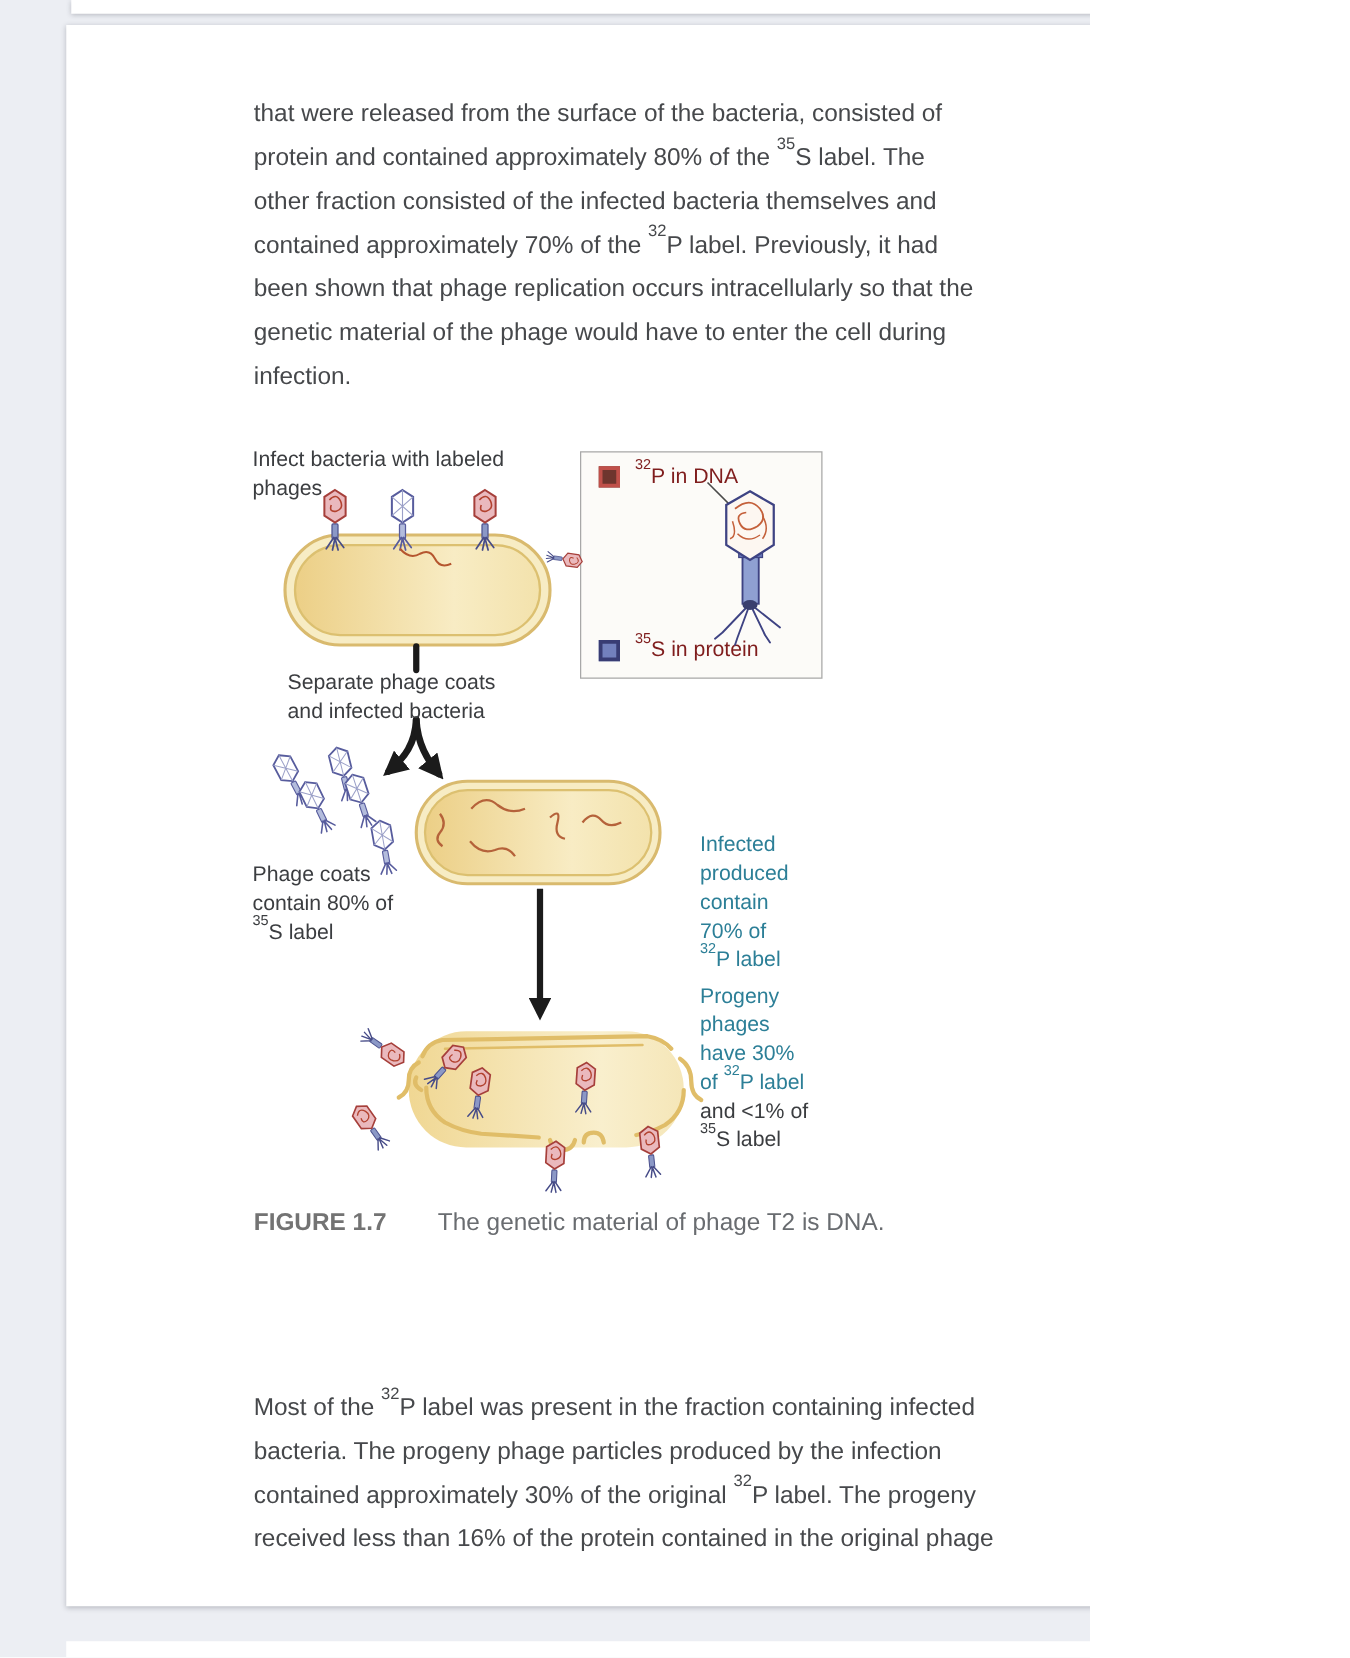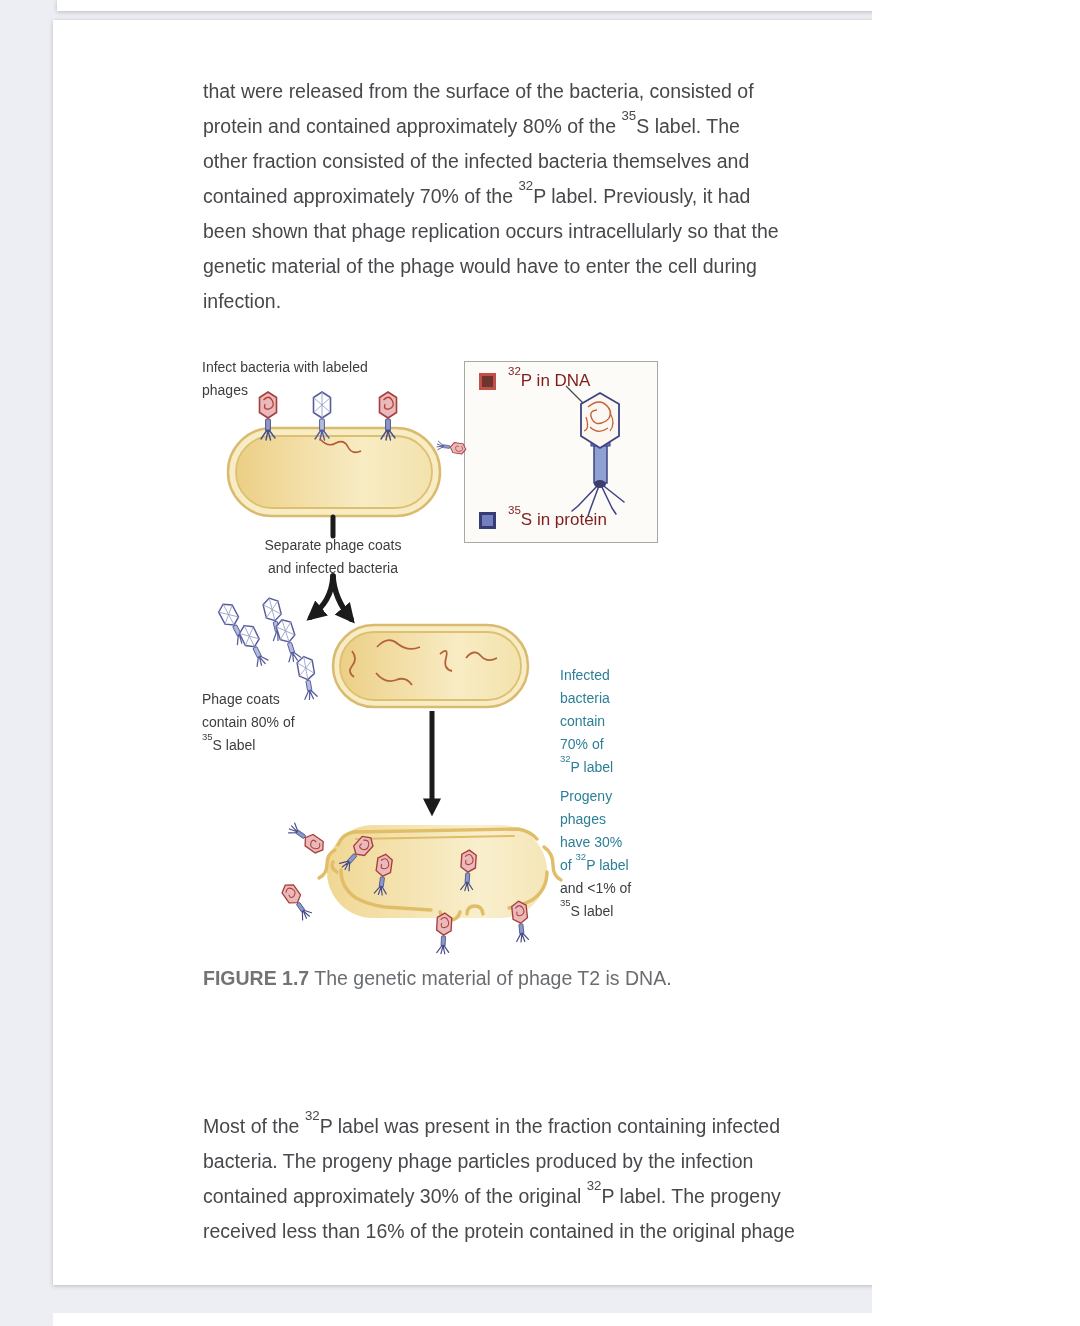"Infect bacteria with labeled" .figlbl { font-size: 14px -> 17px }
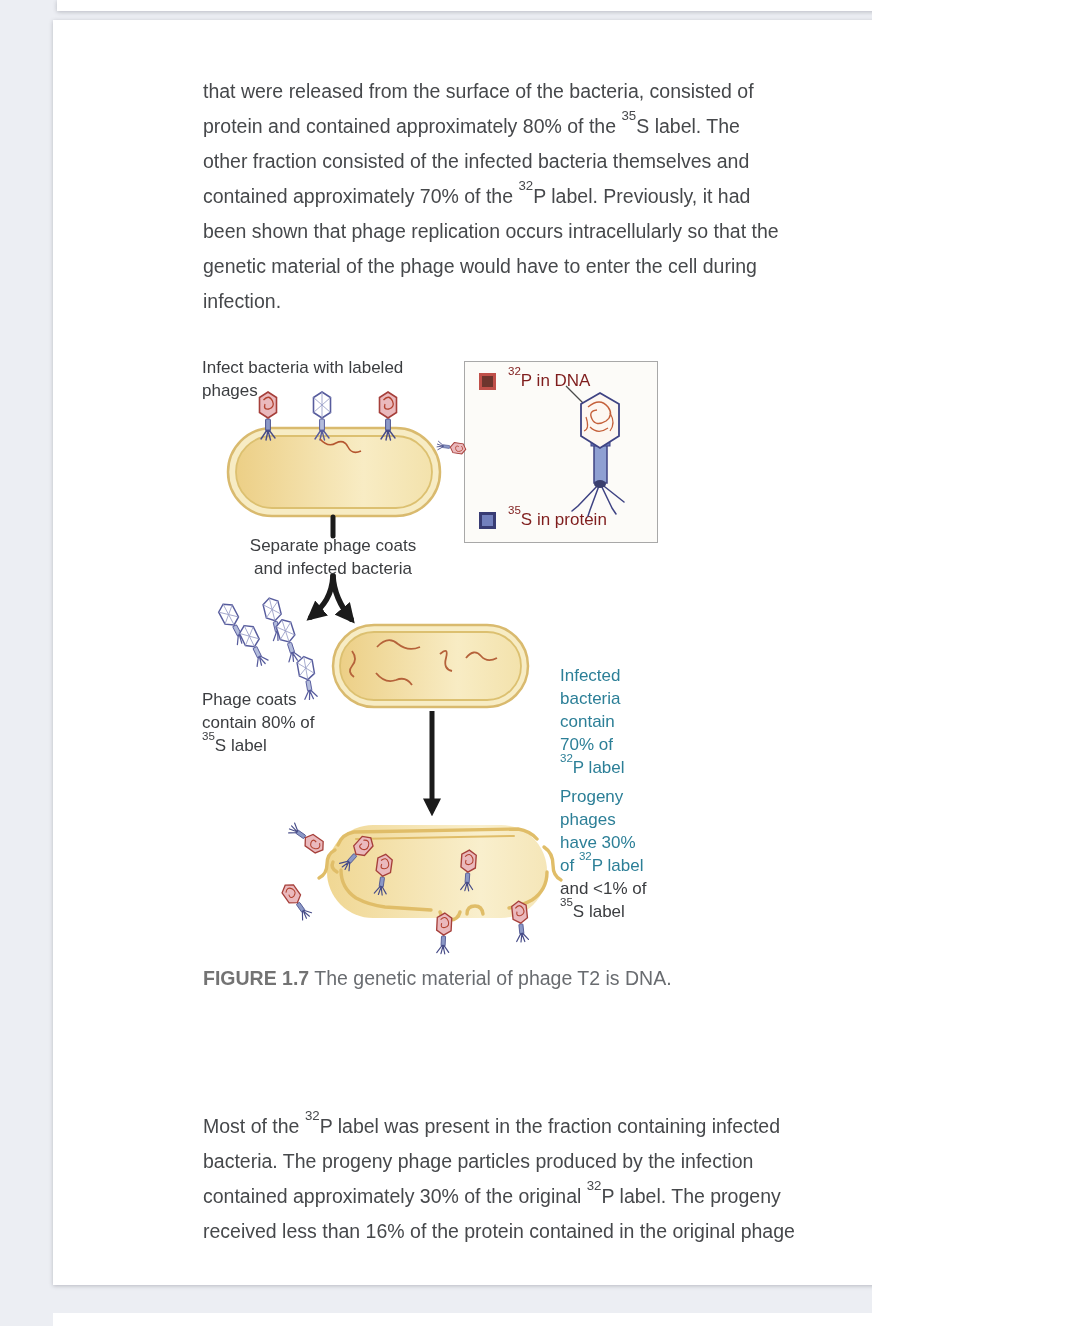"Separate phage coats" .center { text-align: center -> none }
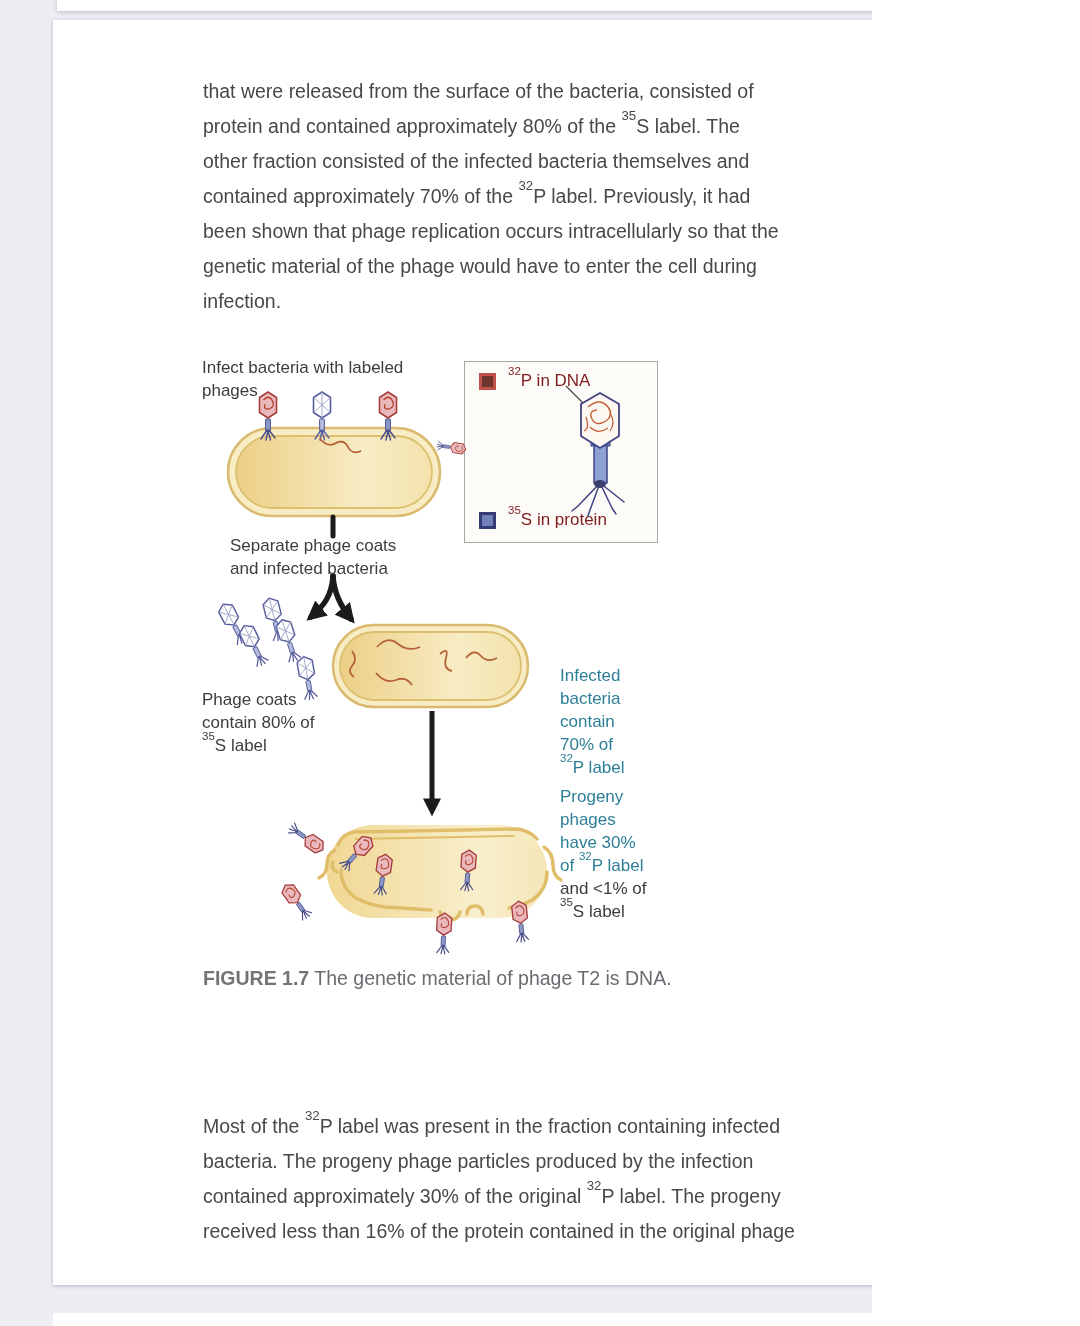"bacteria" div { text: bacteria -> produced }
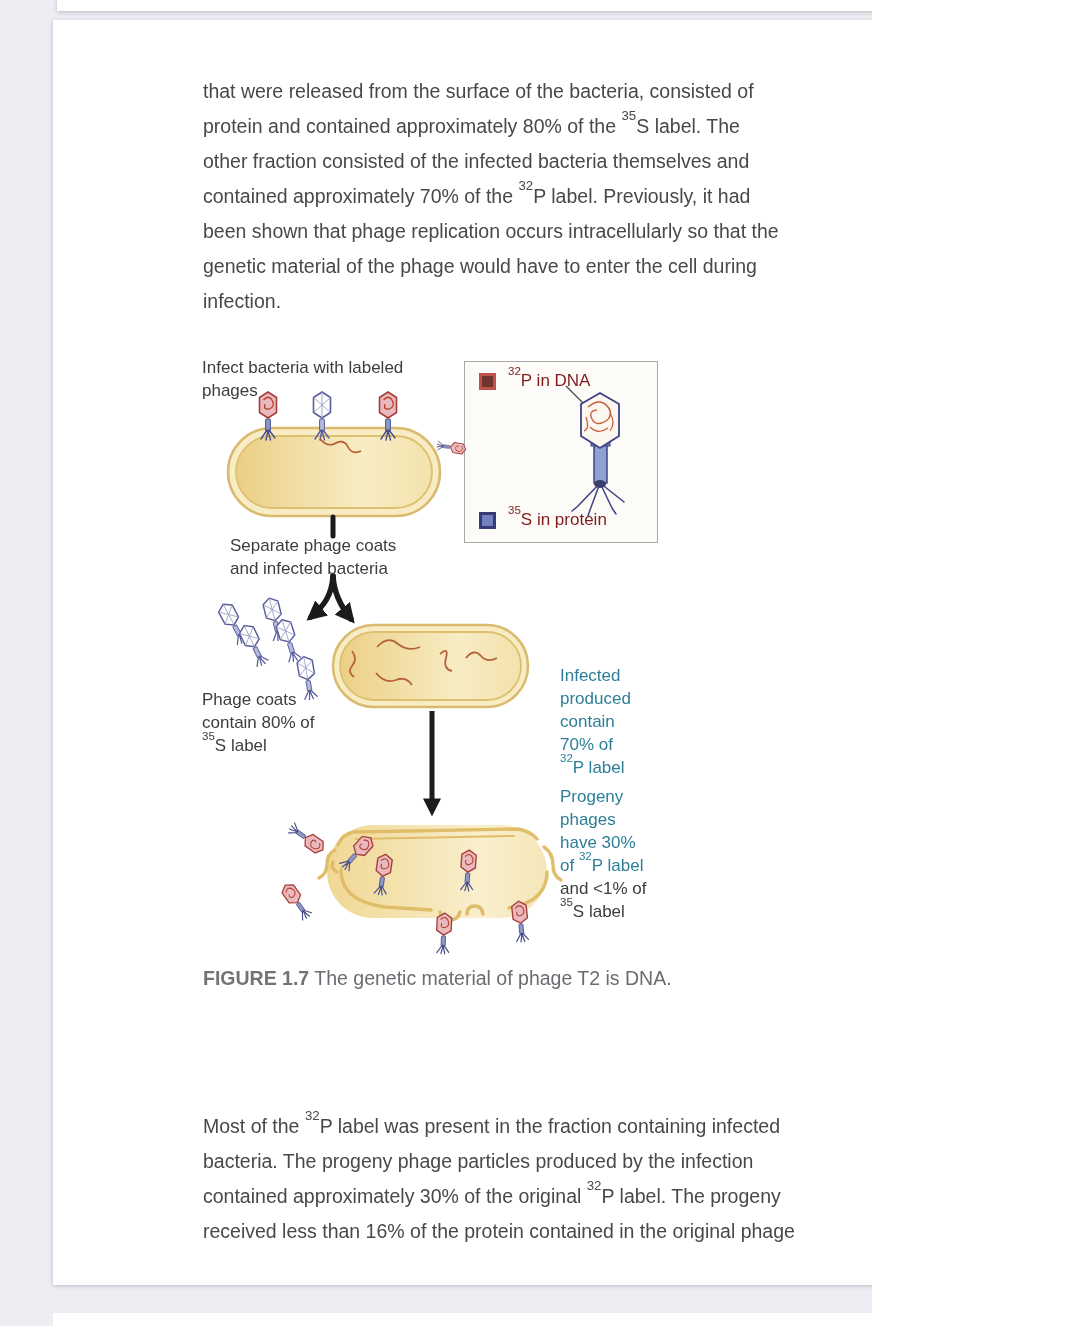"The genetic material of phage" .caption .cap-t { margin-left: none -> 36px }
